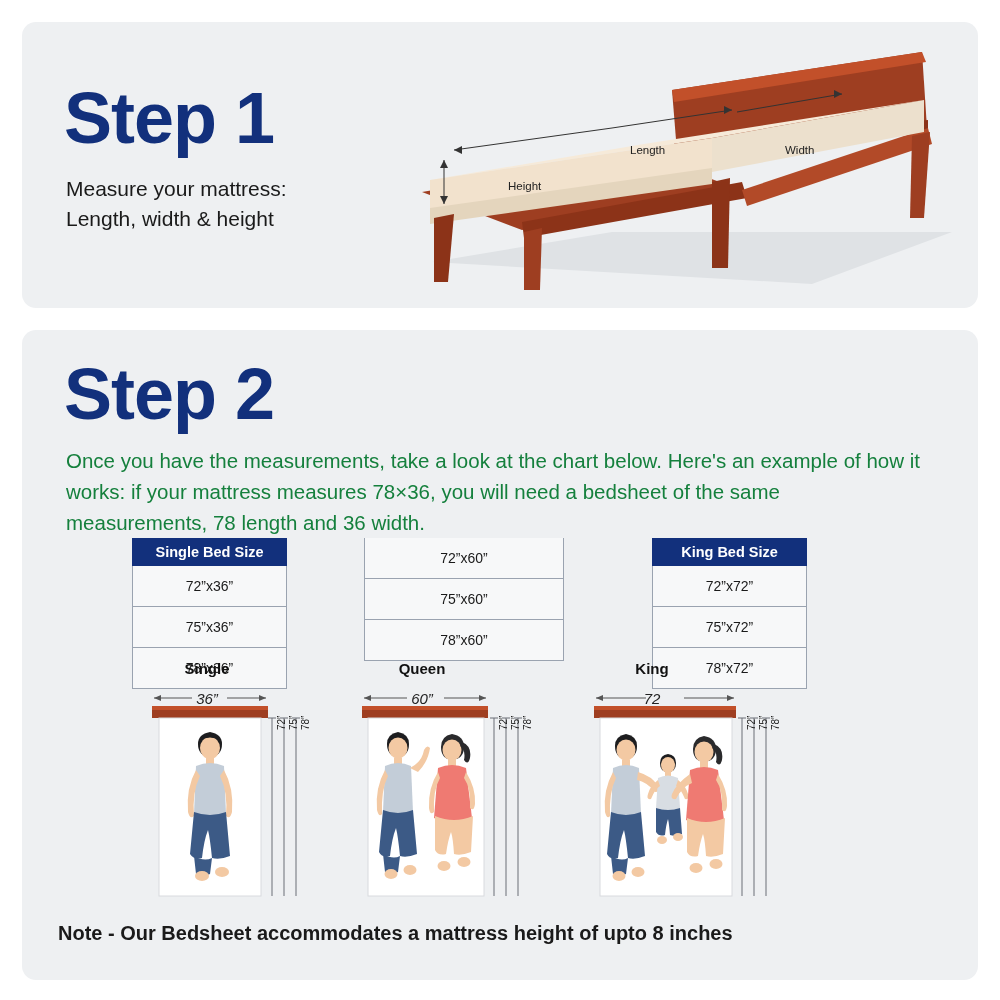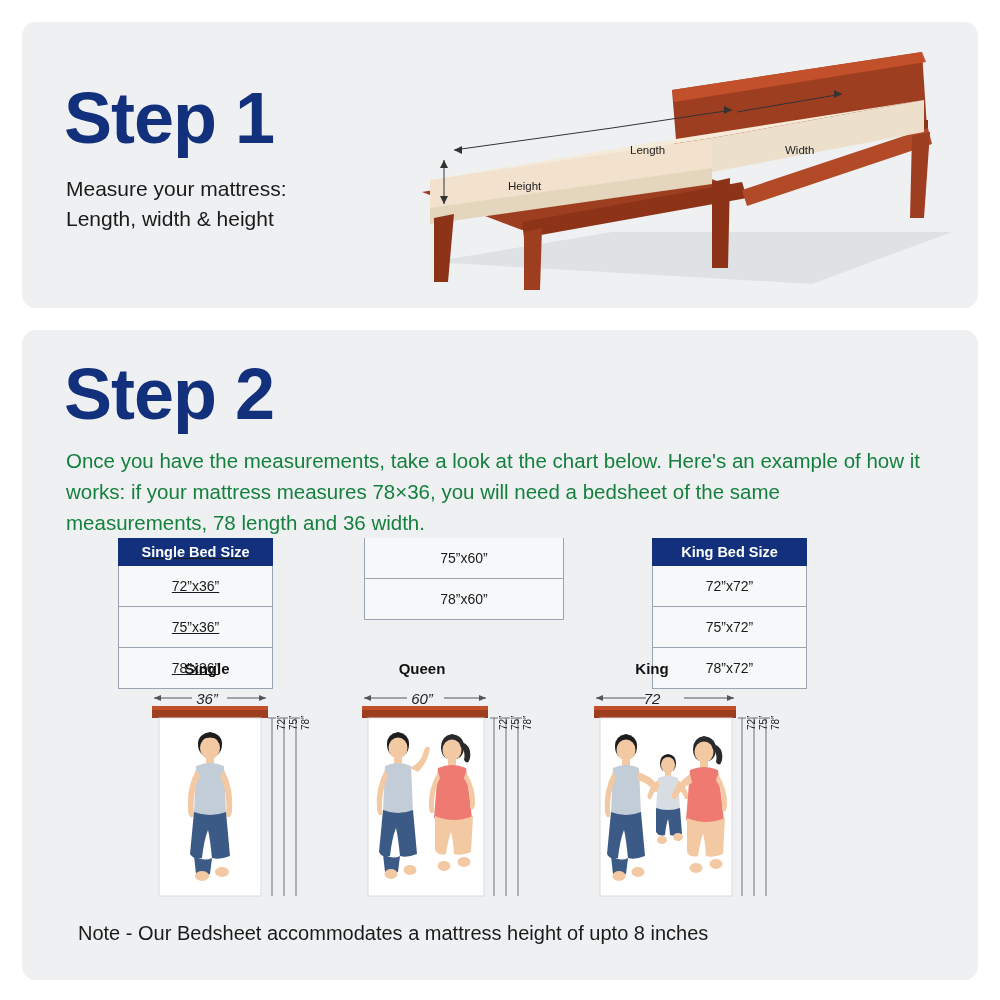"Single Bed Size" #table-single { left: 96px -> 110px; text-decoration: underline -> none }
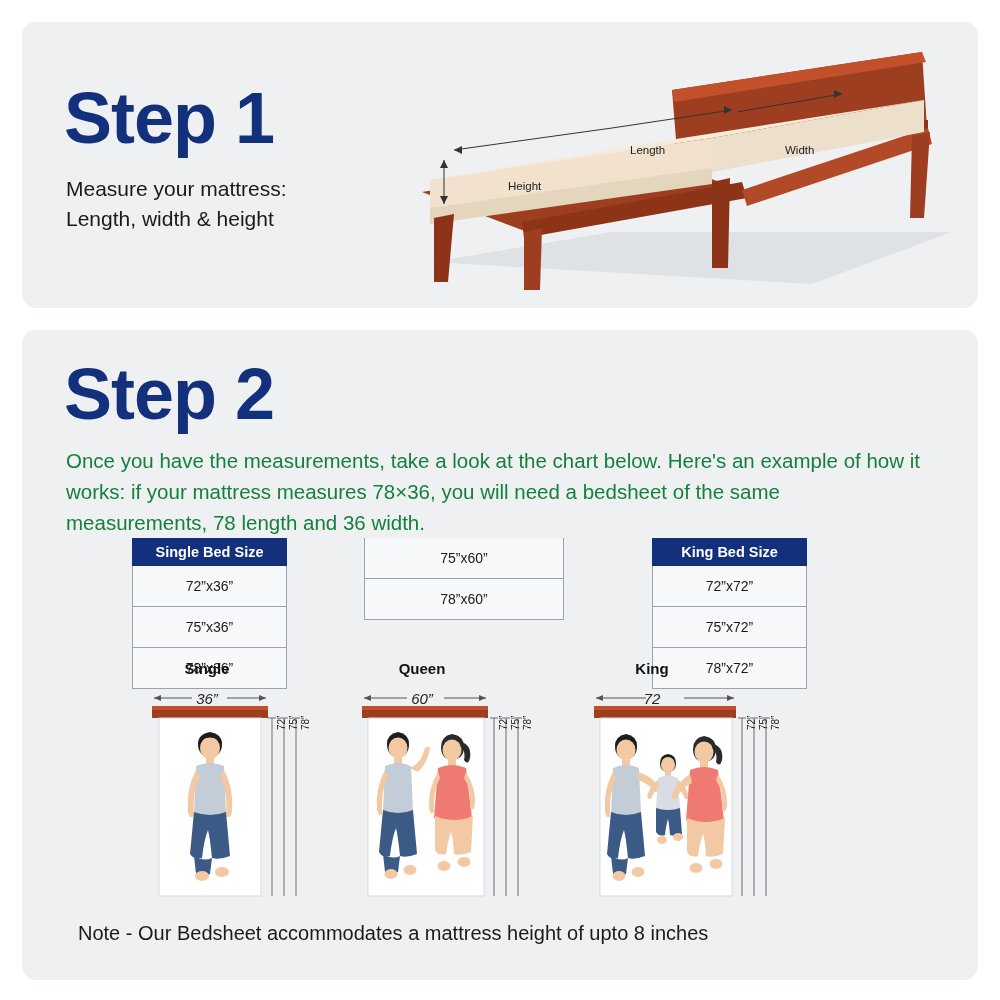"72”x60”" div.tbl-cell { html: none -> <div>72”x60”</div> }
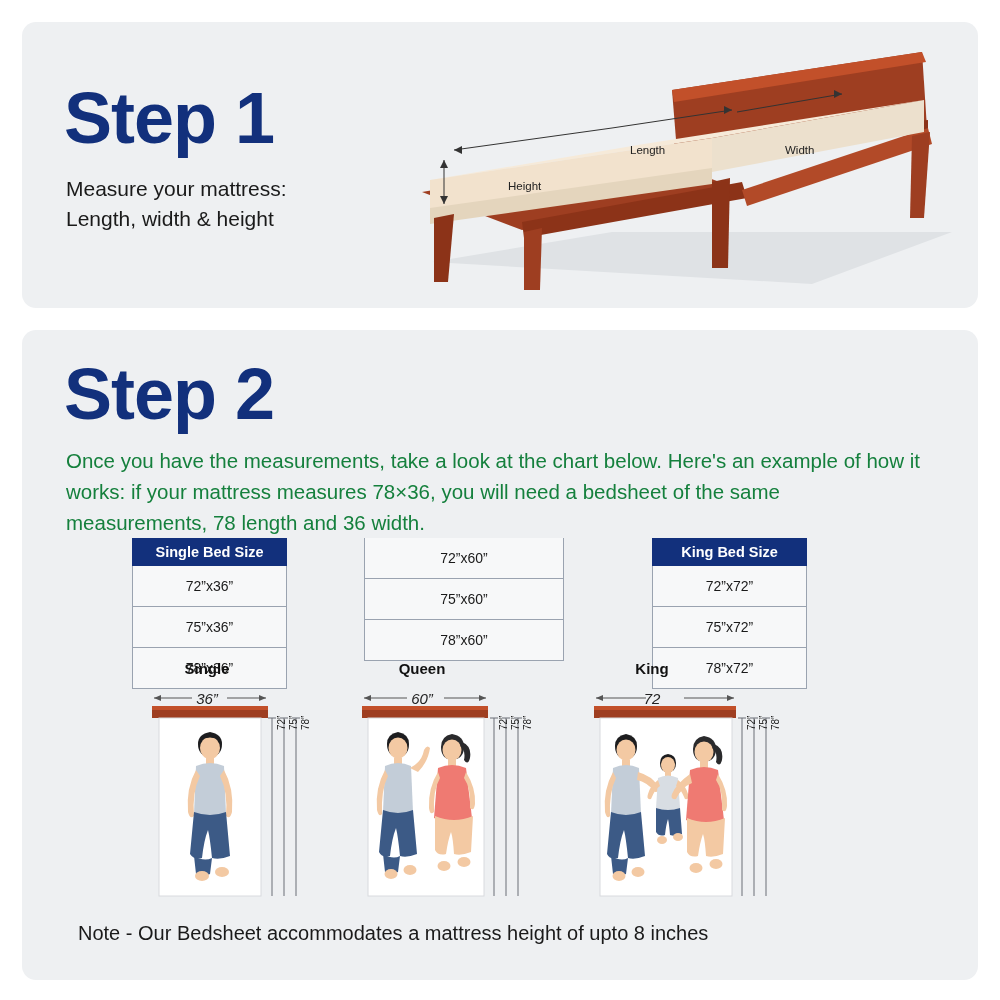"Note - Our Bedsheet accommodates" #note { font-weight: none -> bold; left: 56px -> 36px }
